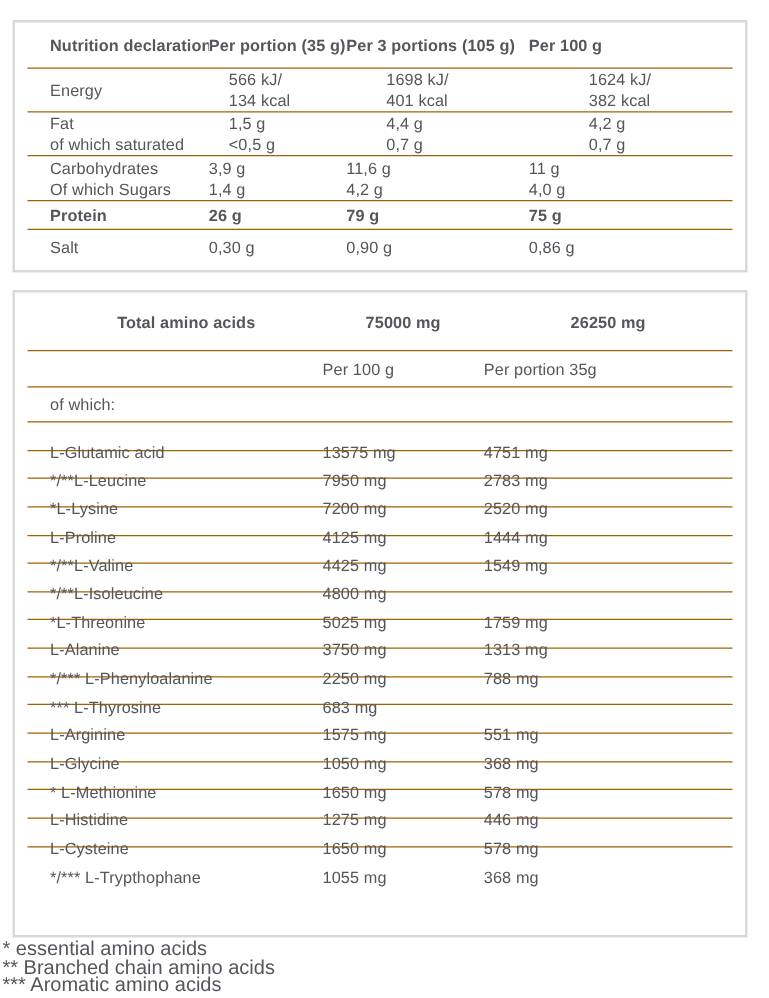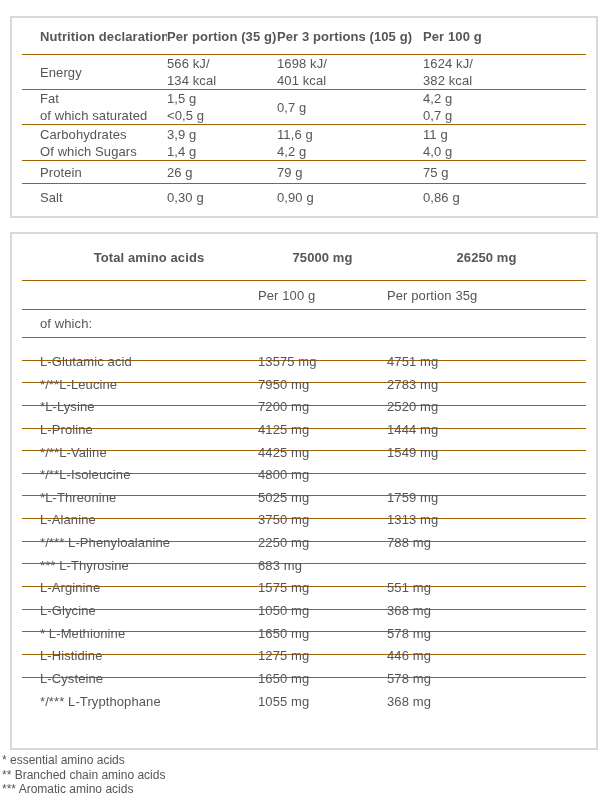"Energy" .n-tall { gap: none -> 16px }
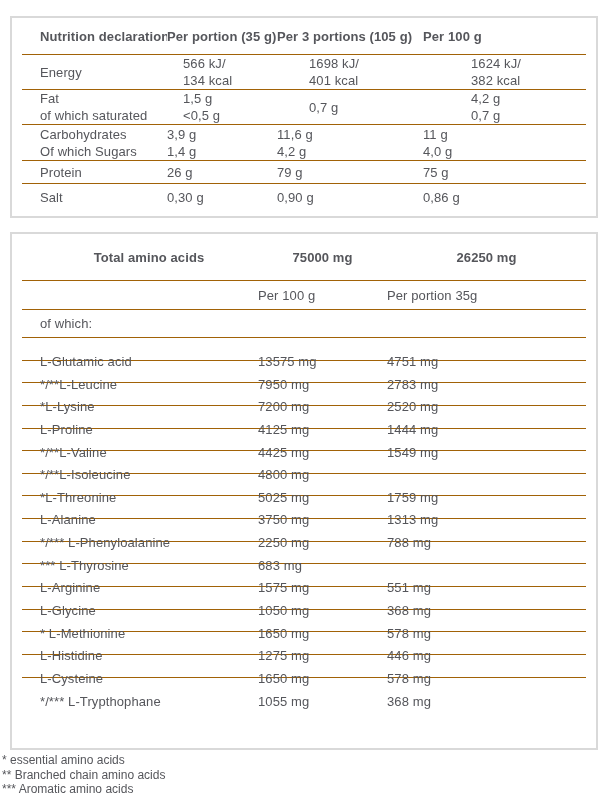"4,4 g" span { html: none -> <span>4,4 g</span> }
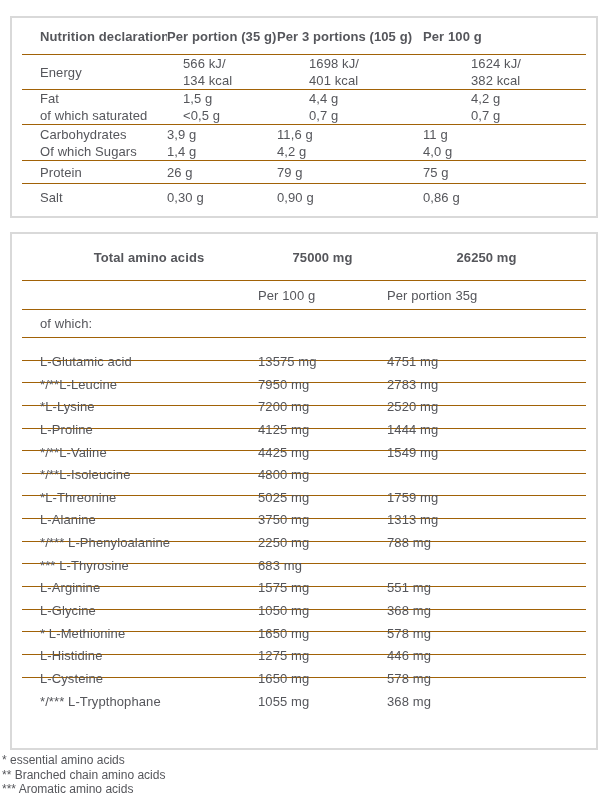"Protein" .n-protein { font-weight: none -> bold }
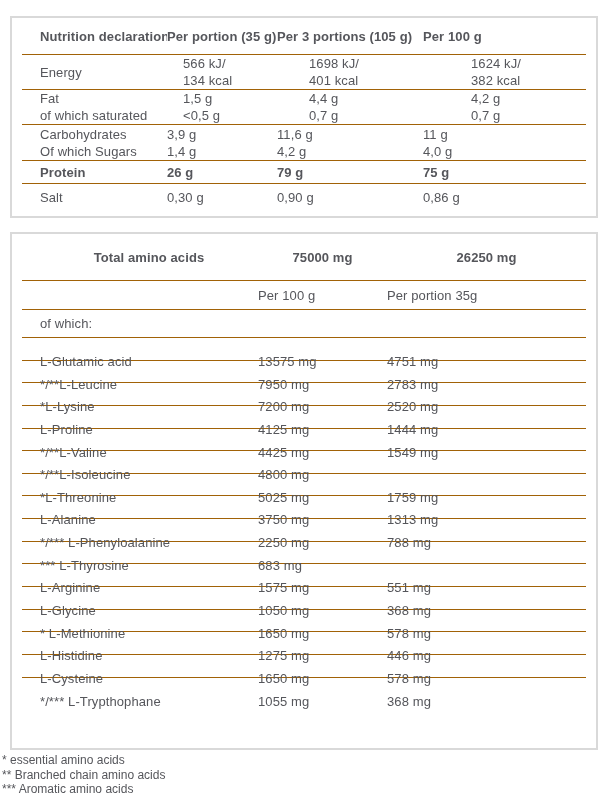"* essential amino acids" .footnotes { font-size: 12px -> 16px }
